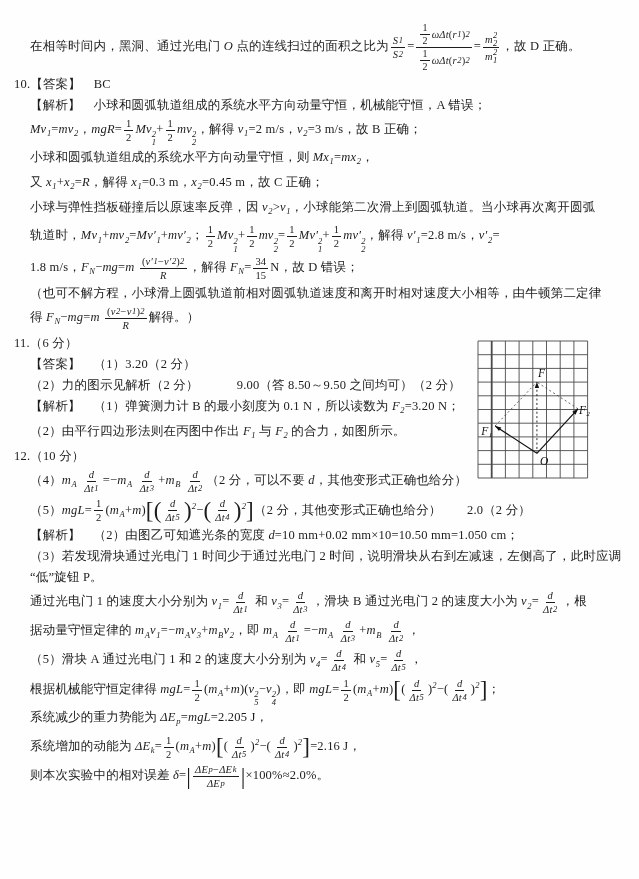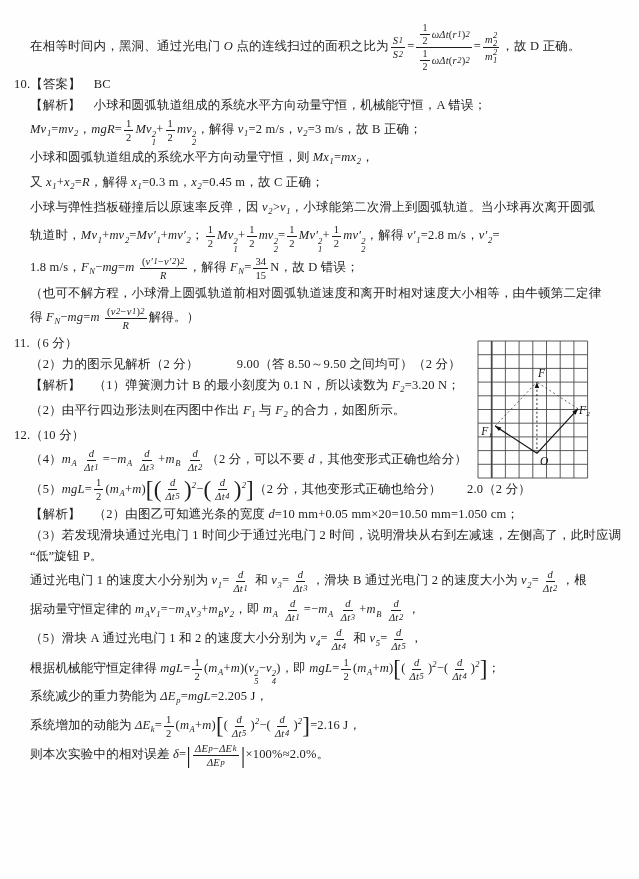"【答案】 （1）3.20（2 分）" div.line { html: none -> <div><span>【答案】 （1）3.20（2 分）</span></div> }
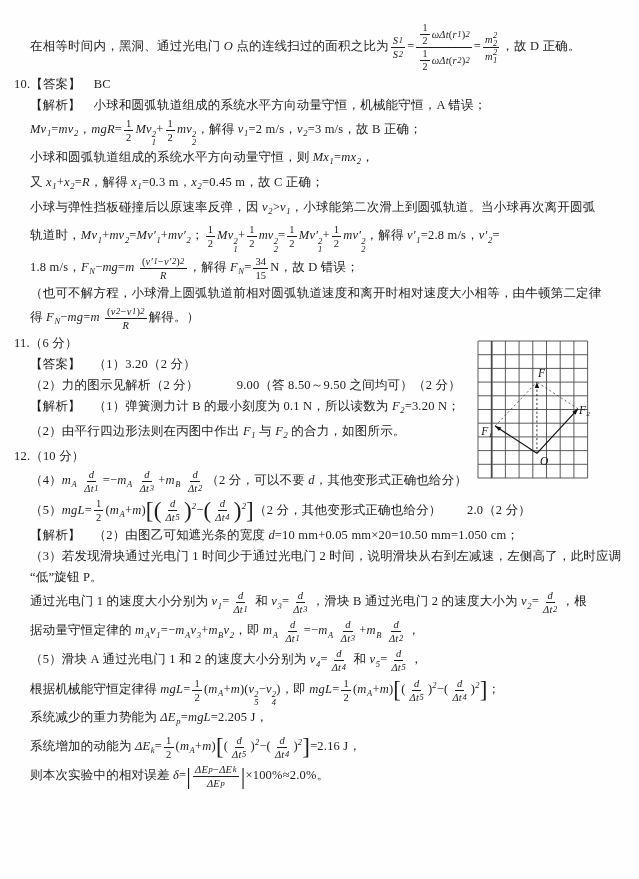"=10 mm+0.05 mm×20=10.50 mm=1.050 cm；" span.cn { text: mm+0.05 mm×20 -> mm+0.02 mm×10 }
